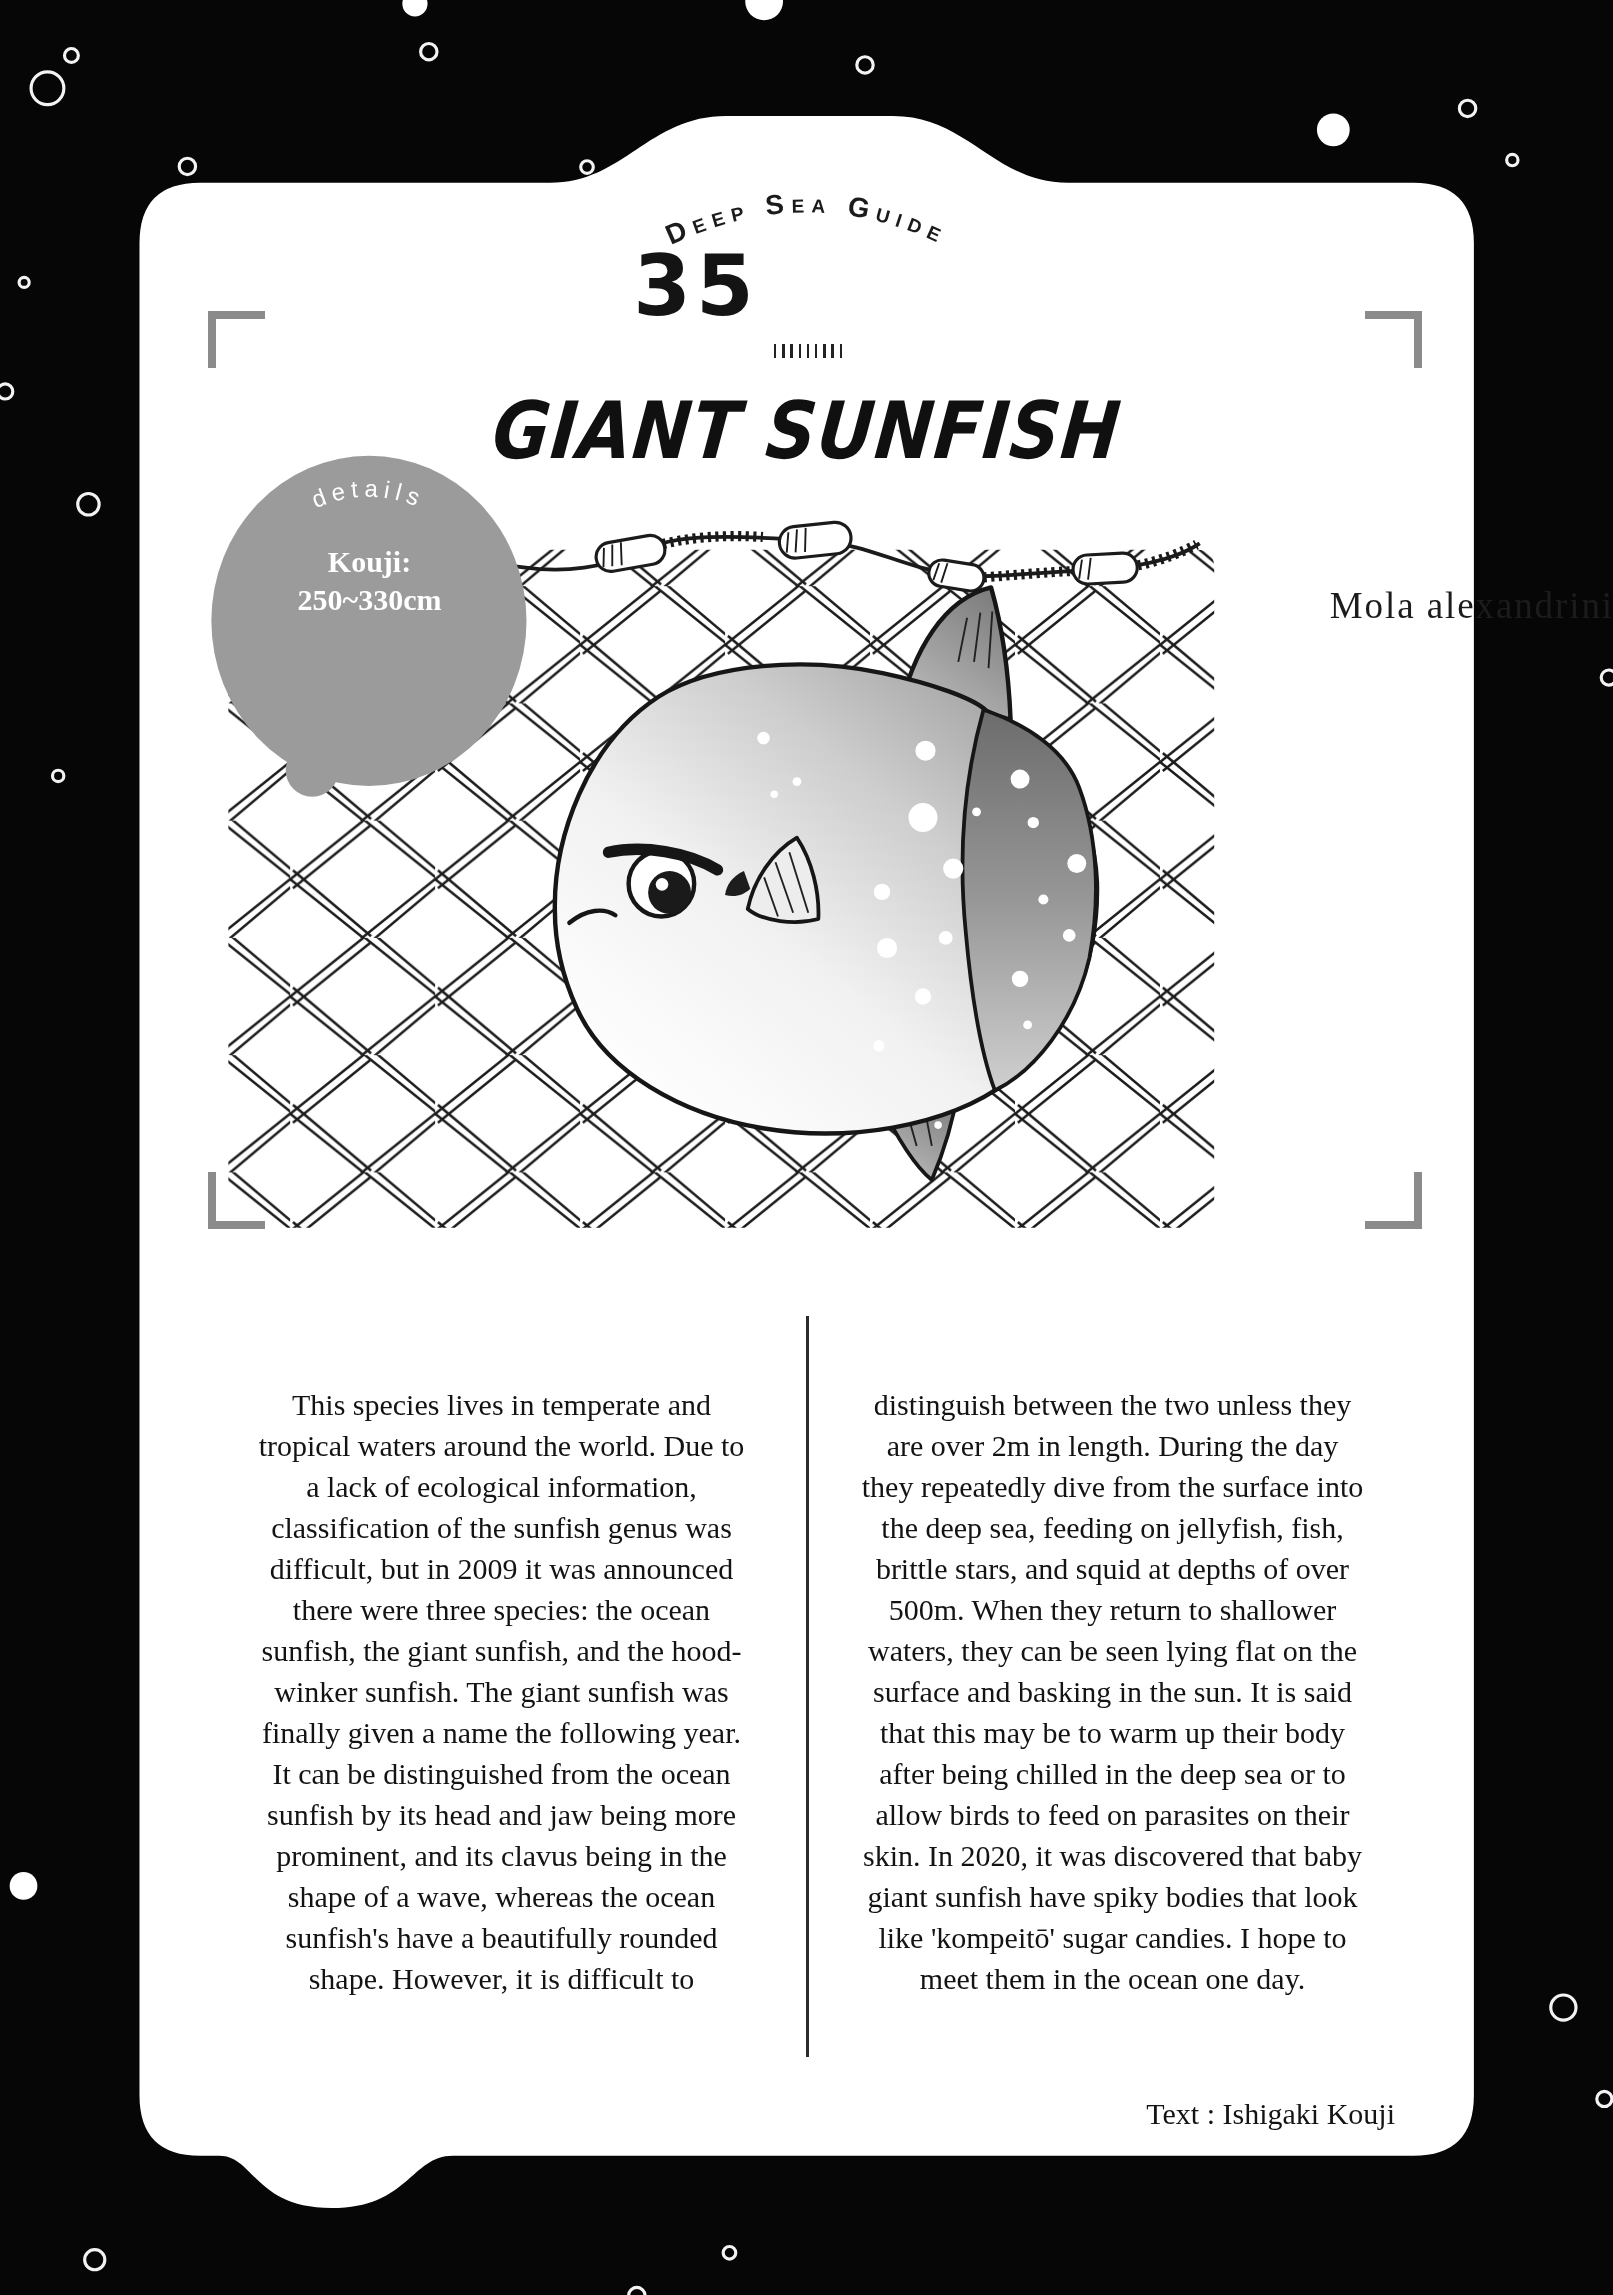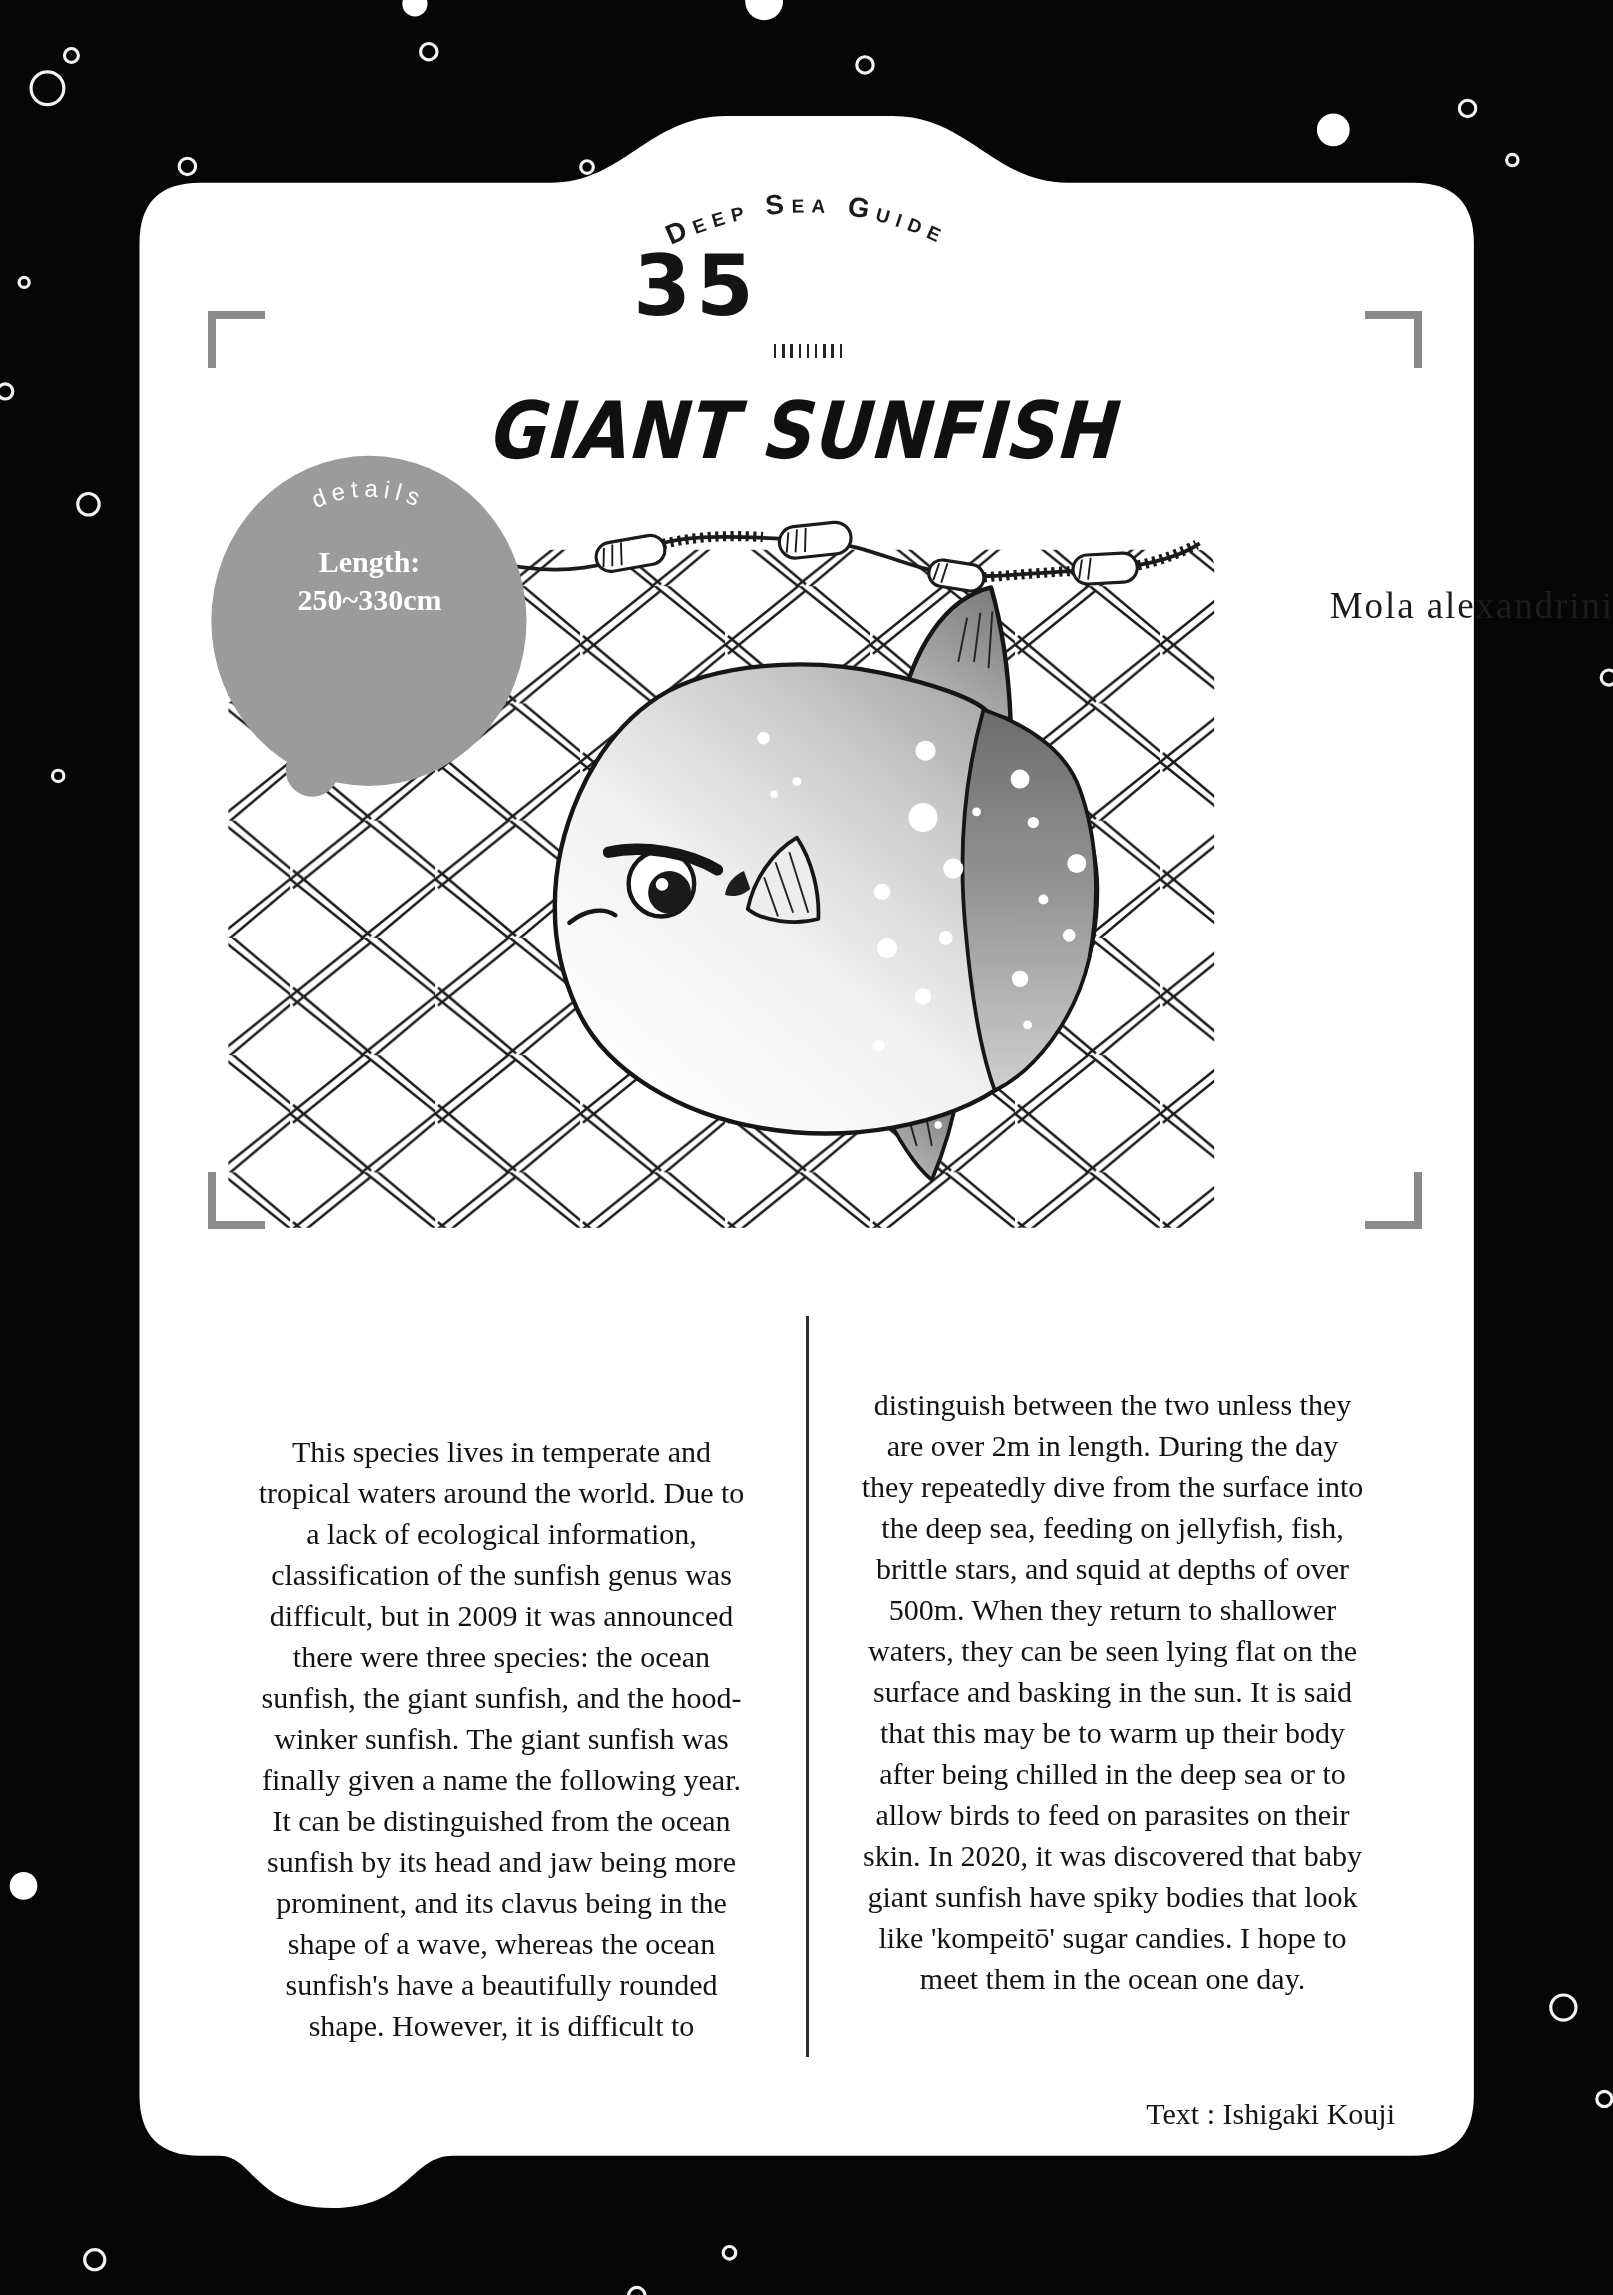"Length:" div { text: Length -> Kouji }
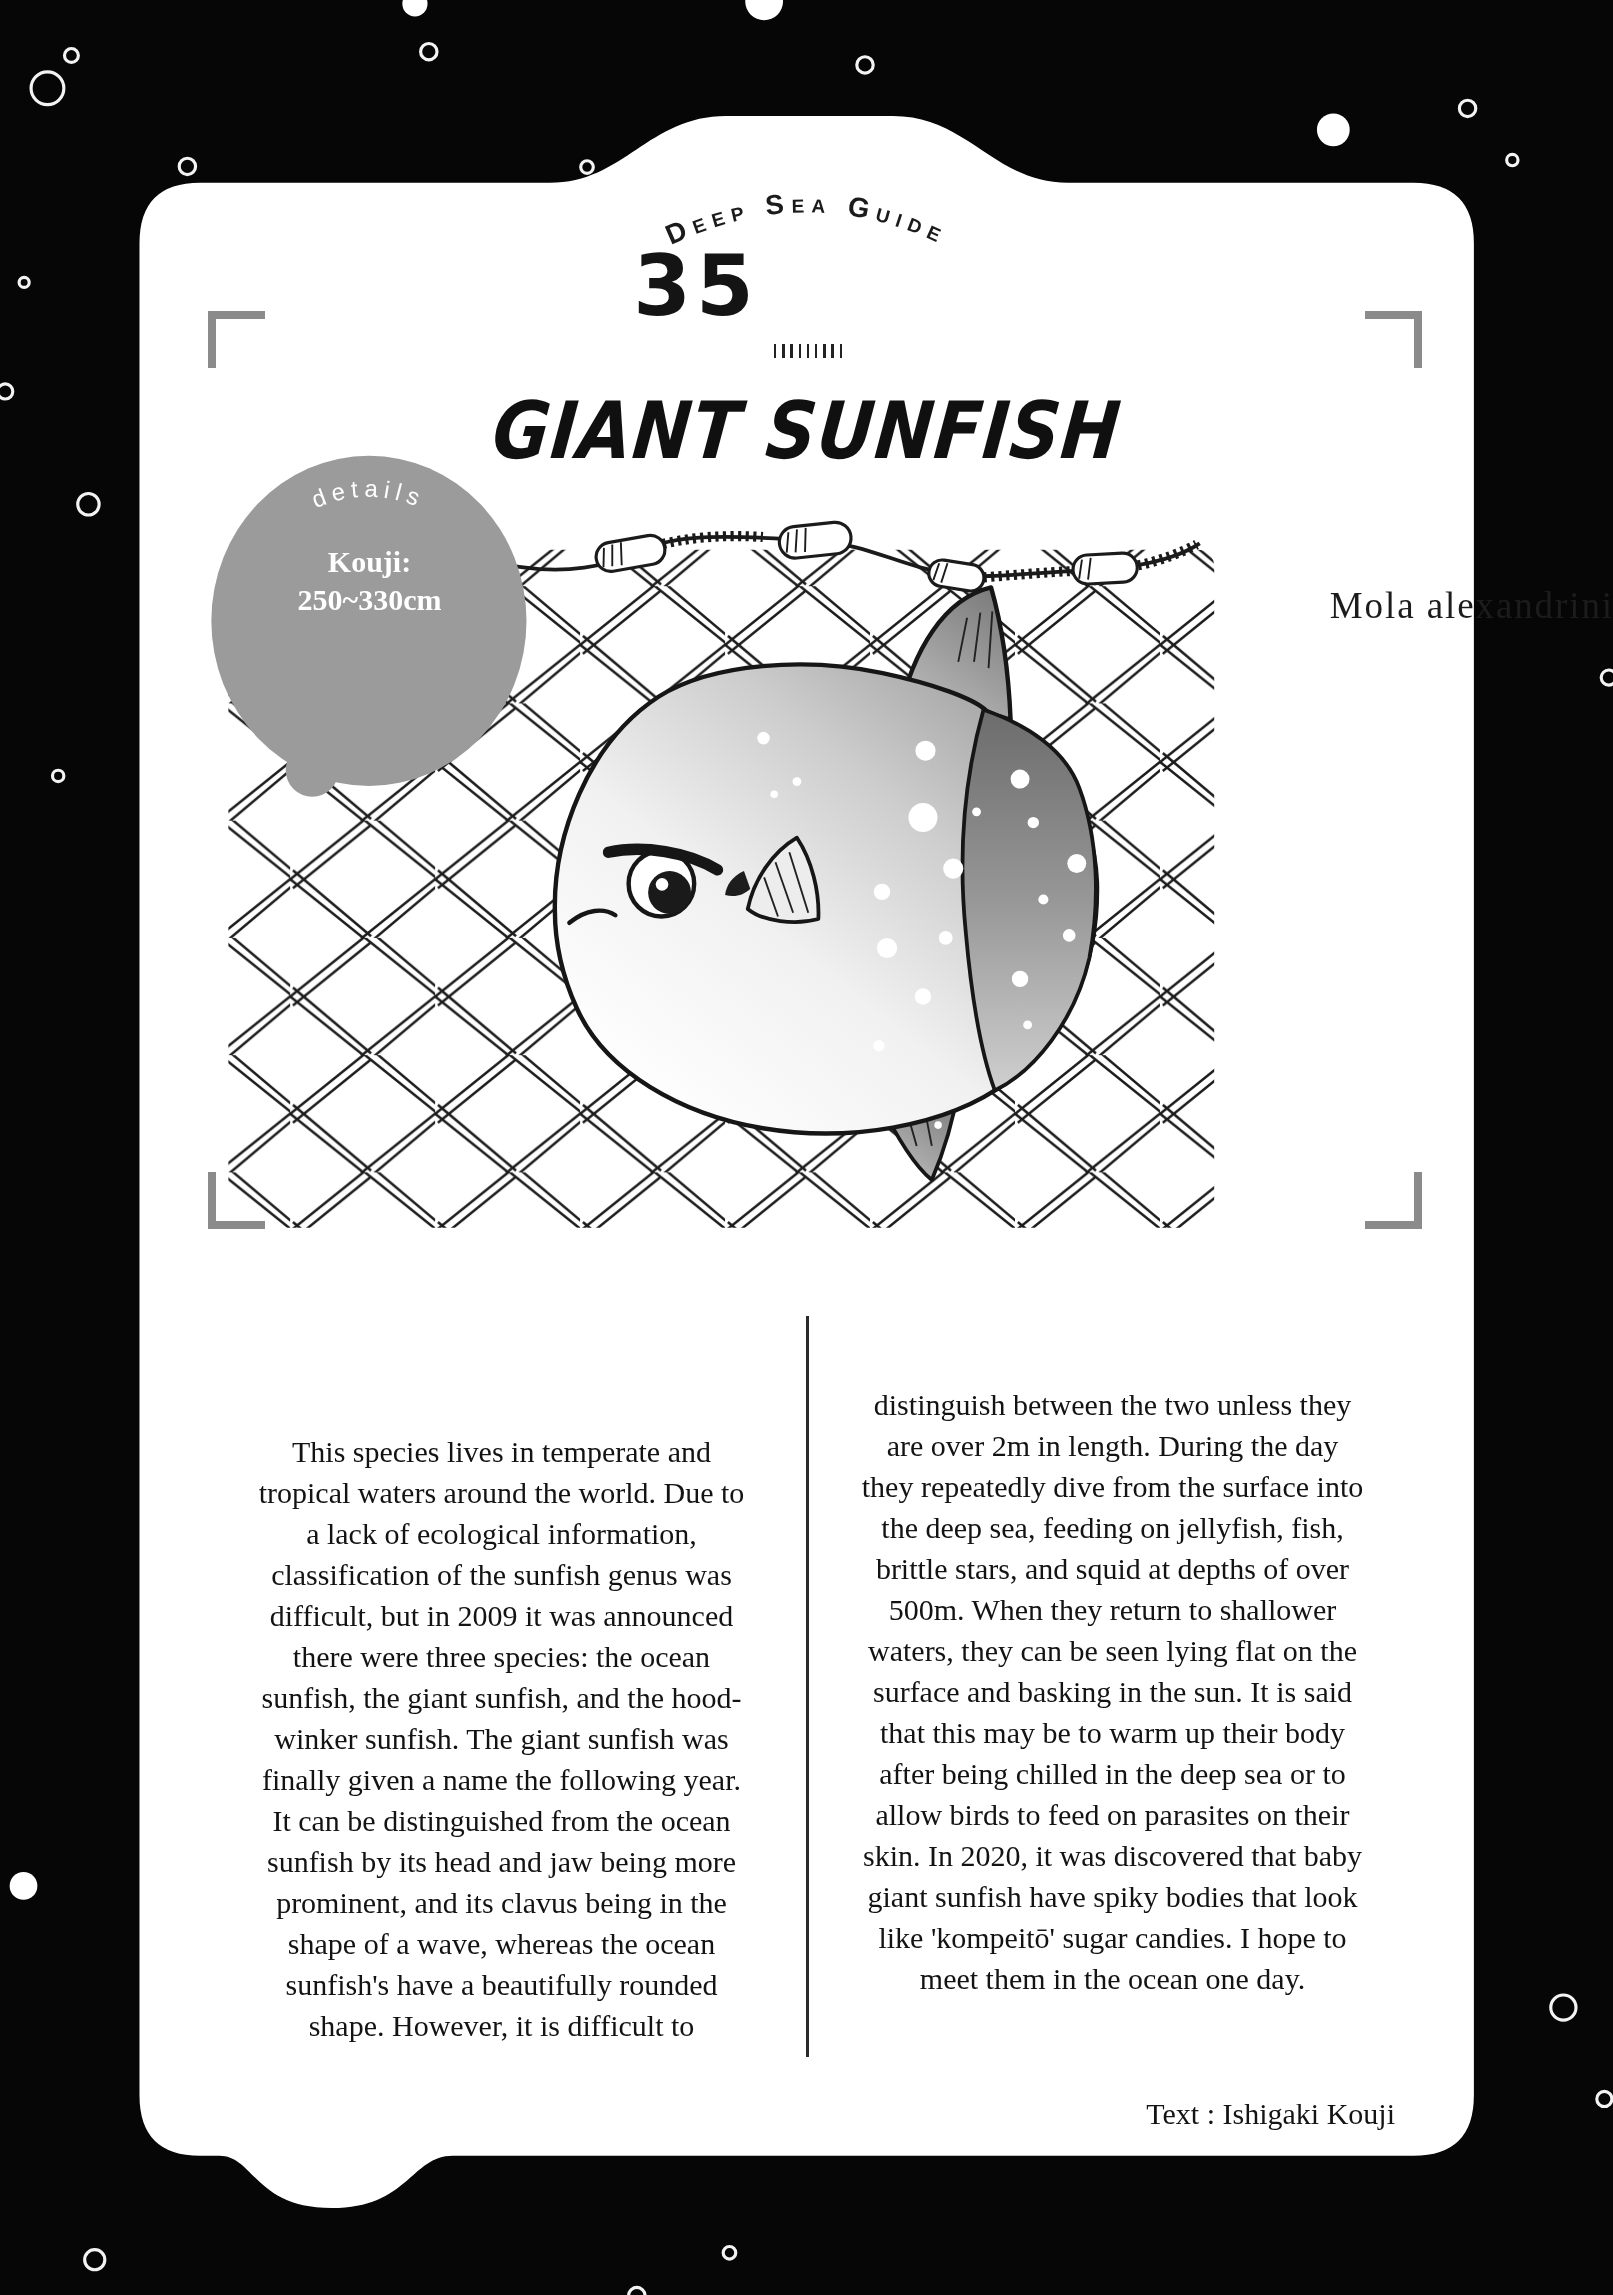"This species lives in temperate" .article-col.left { margin-top: 47px -> none }
